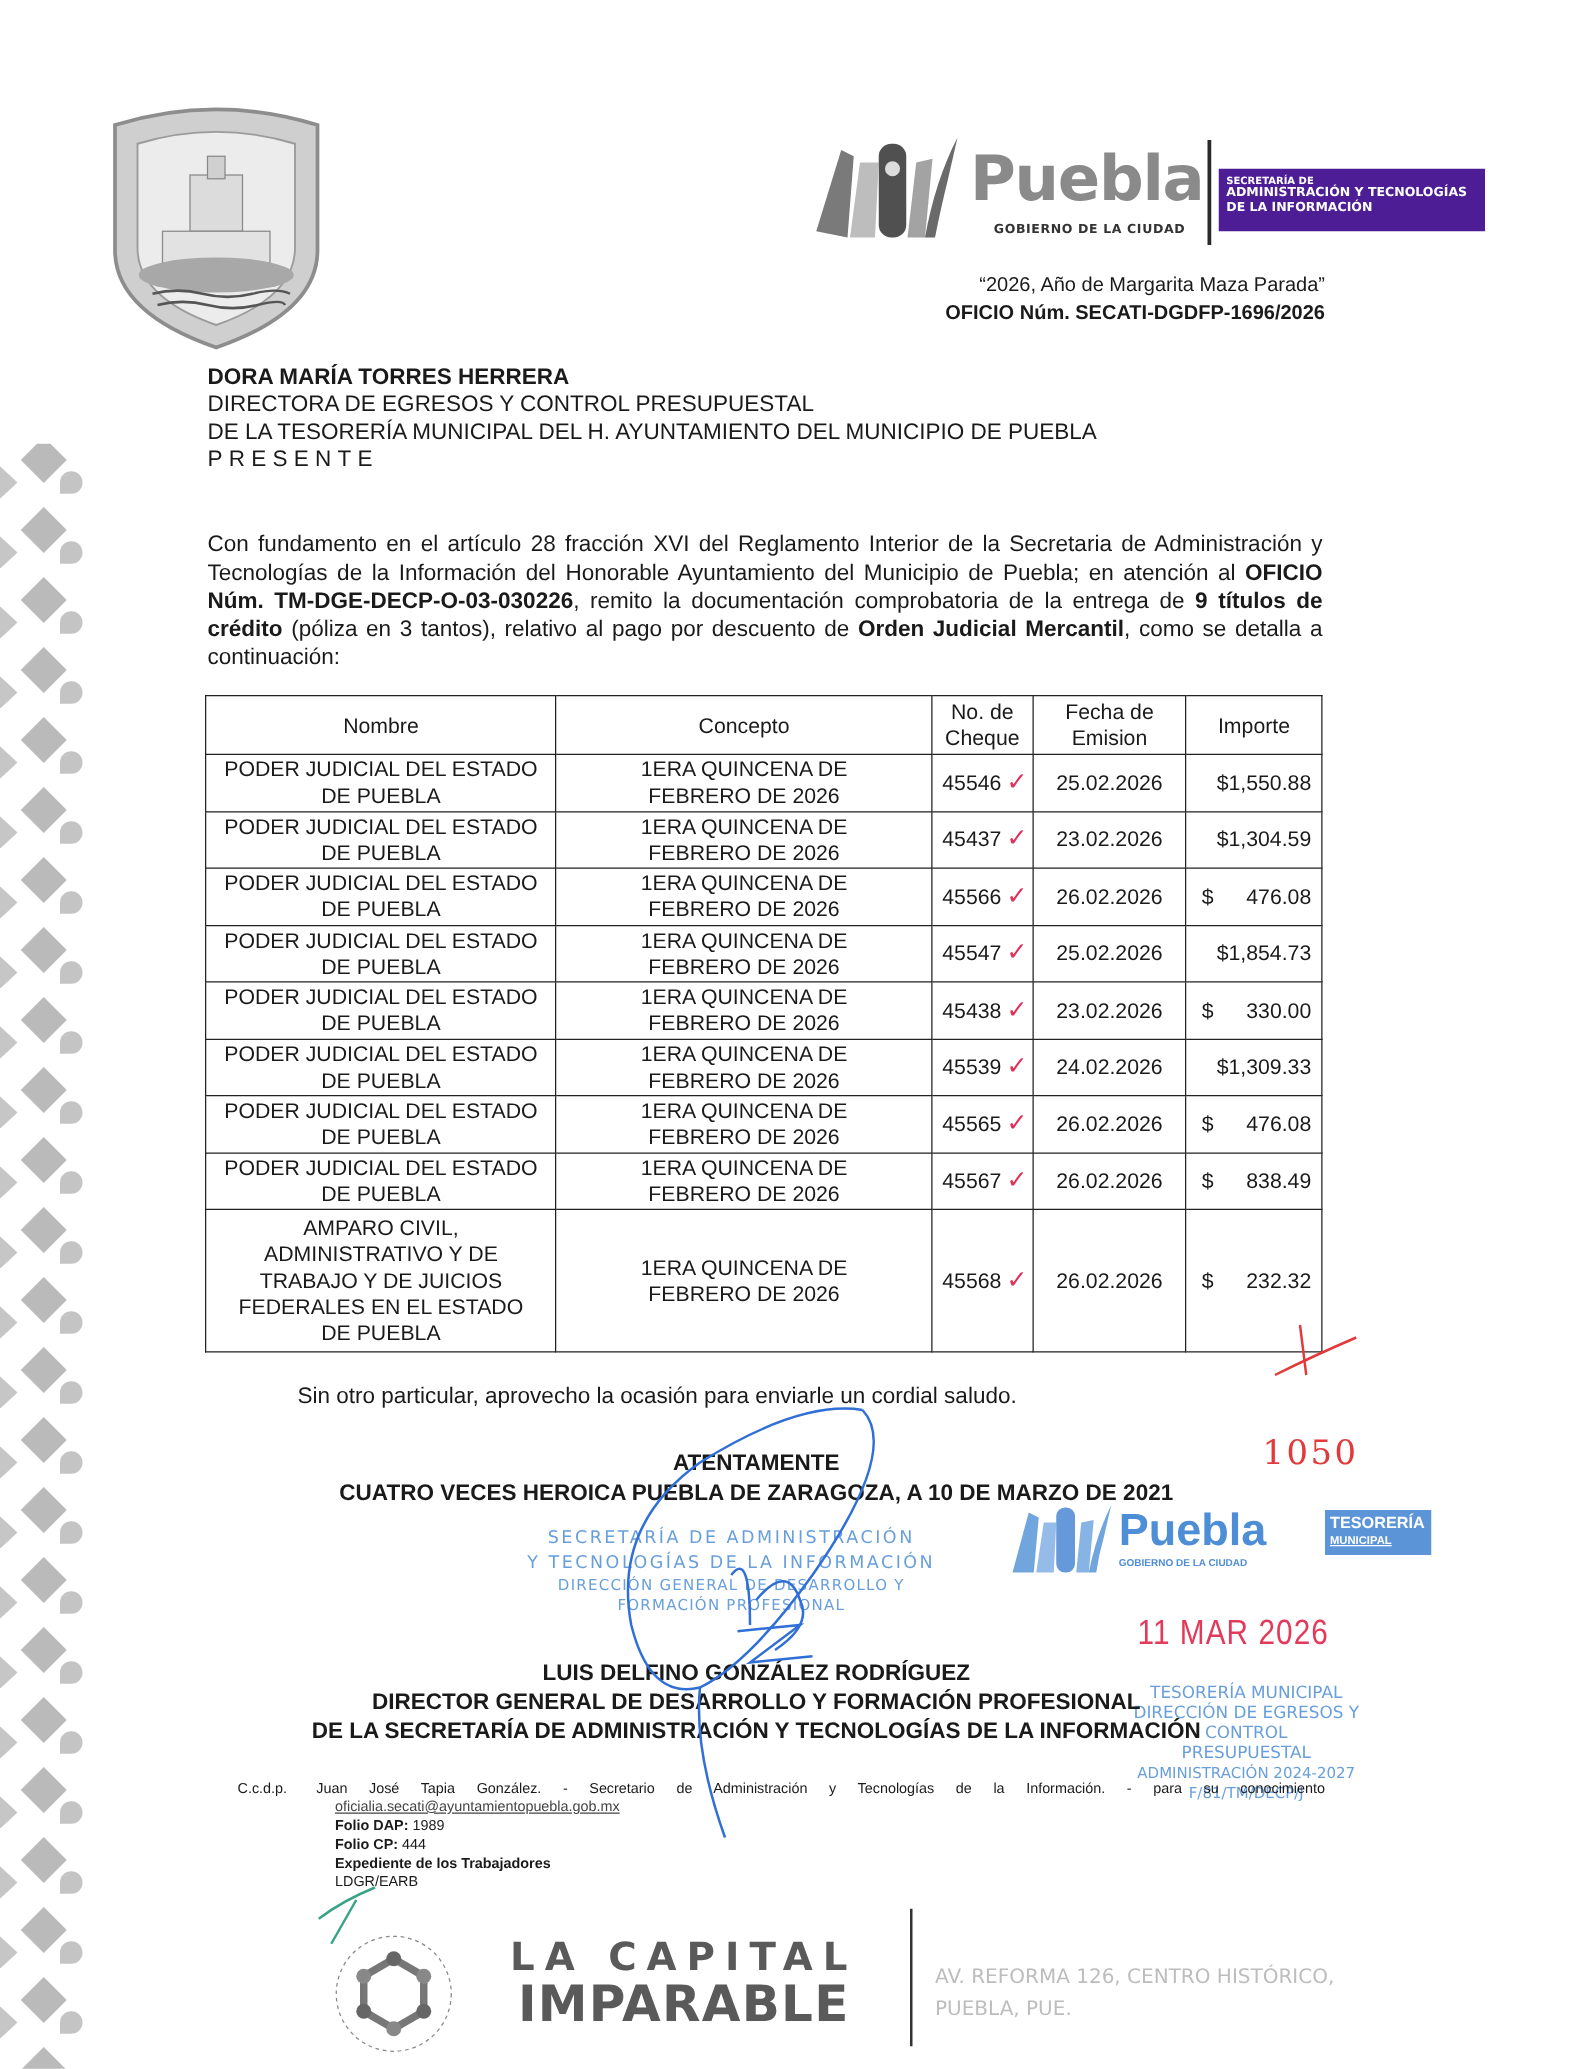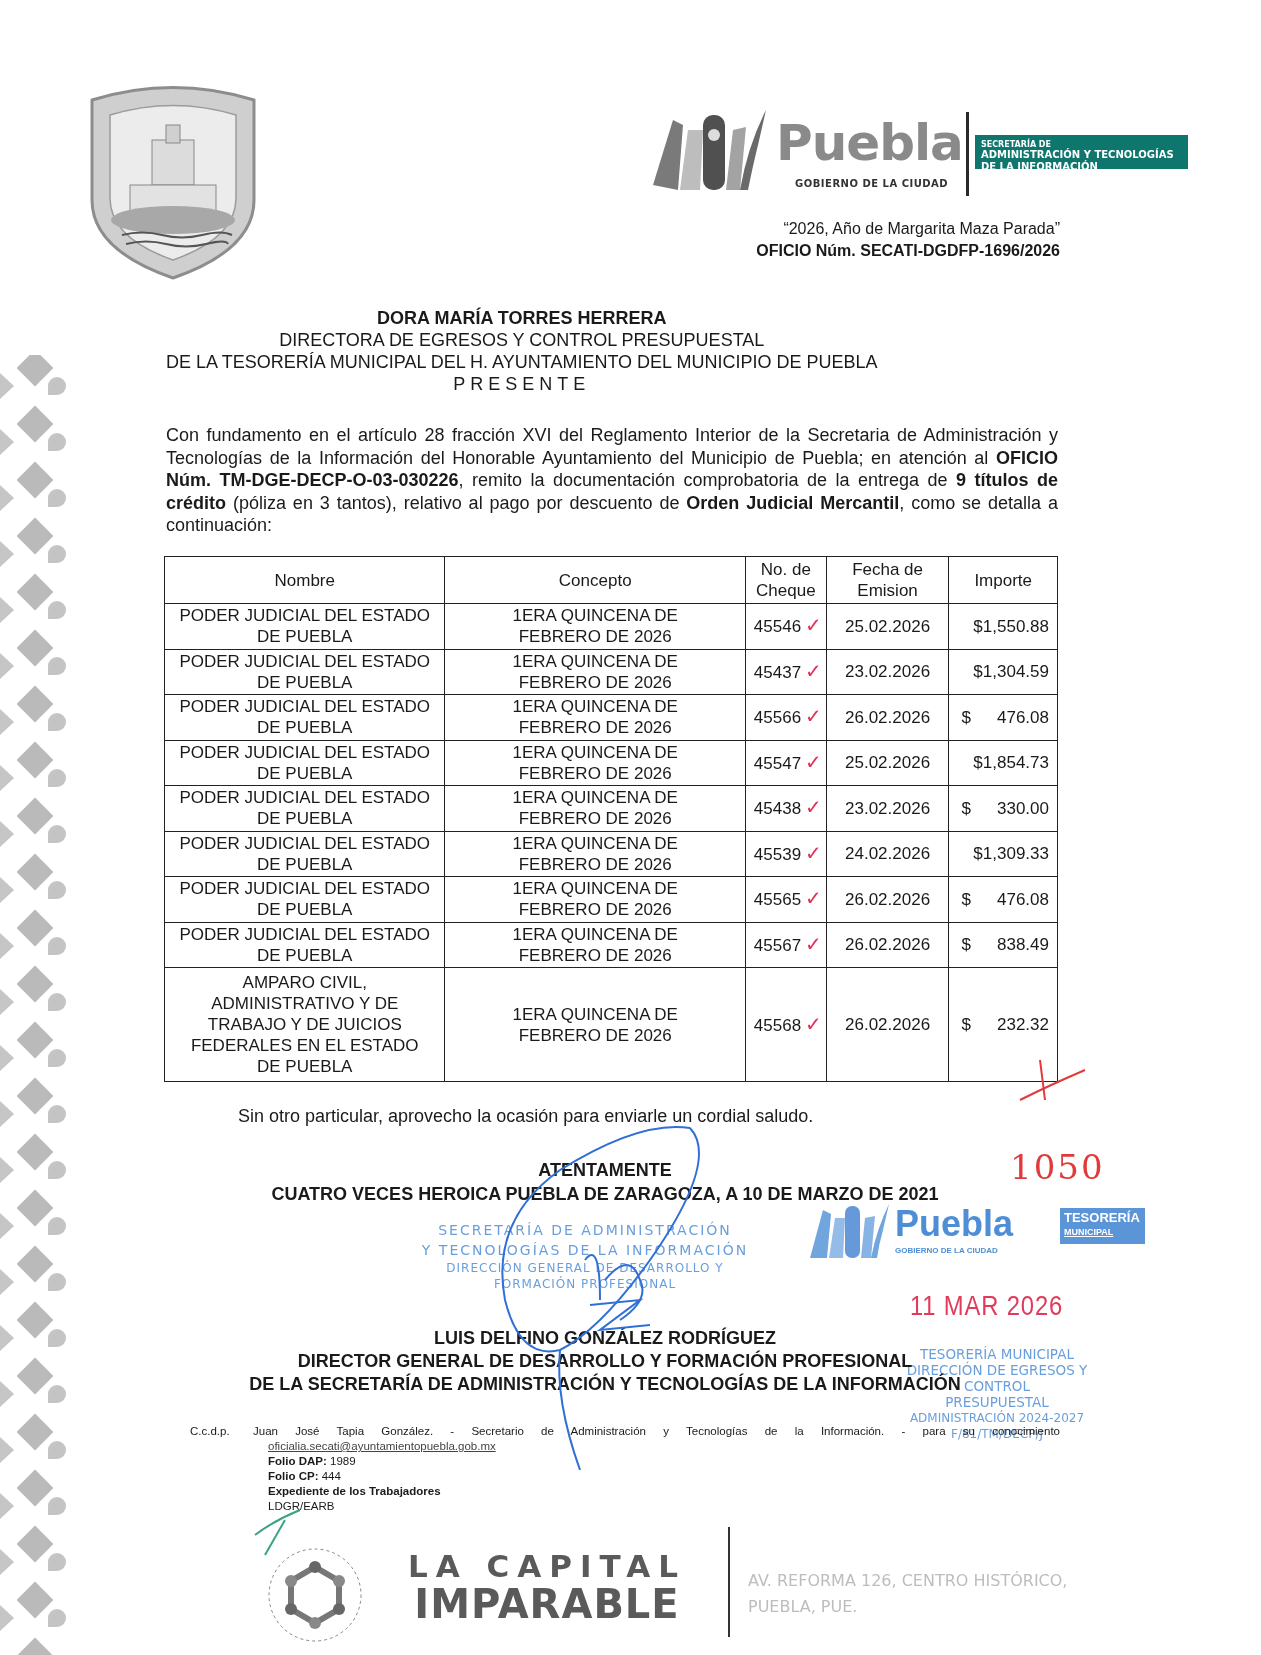"SECRETARÍA DE" .logo-box { background: #0f766e -> #4c1d95; height: 34px -> 50px }
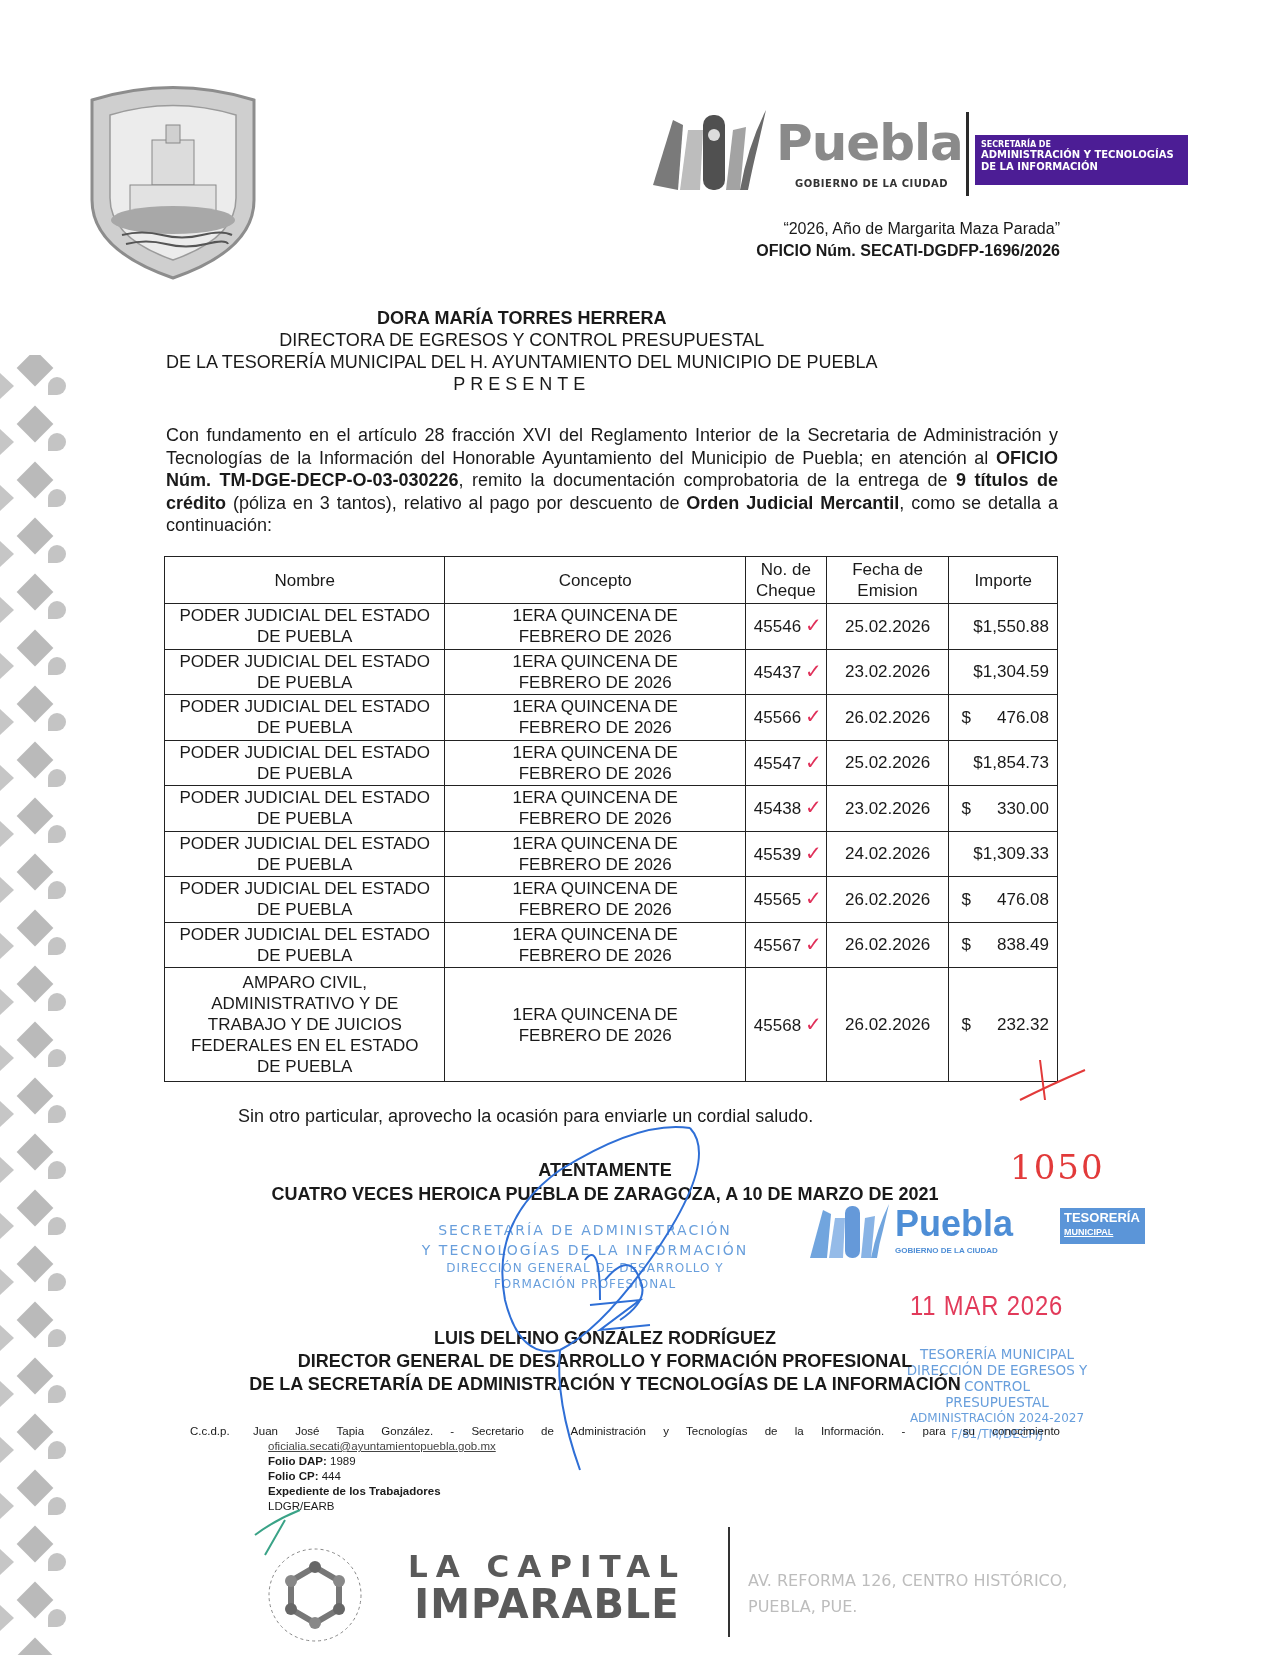"DORA MARÍA TORRES HERRERA" .recipient { text-align: center -> none; top: 307px -> 290px }
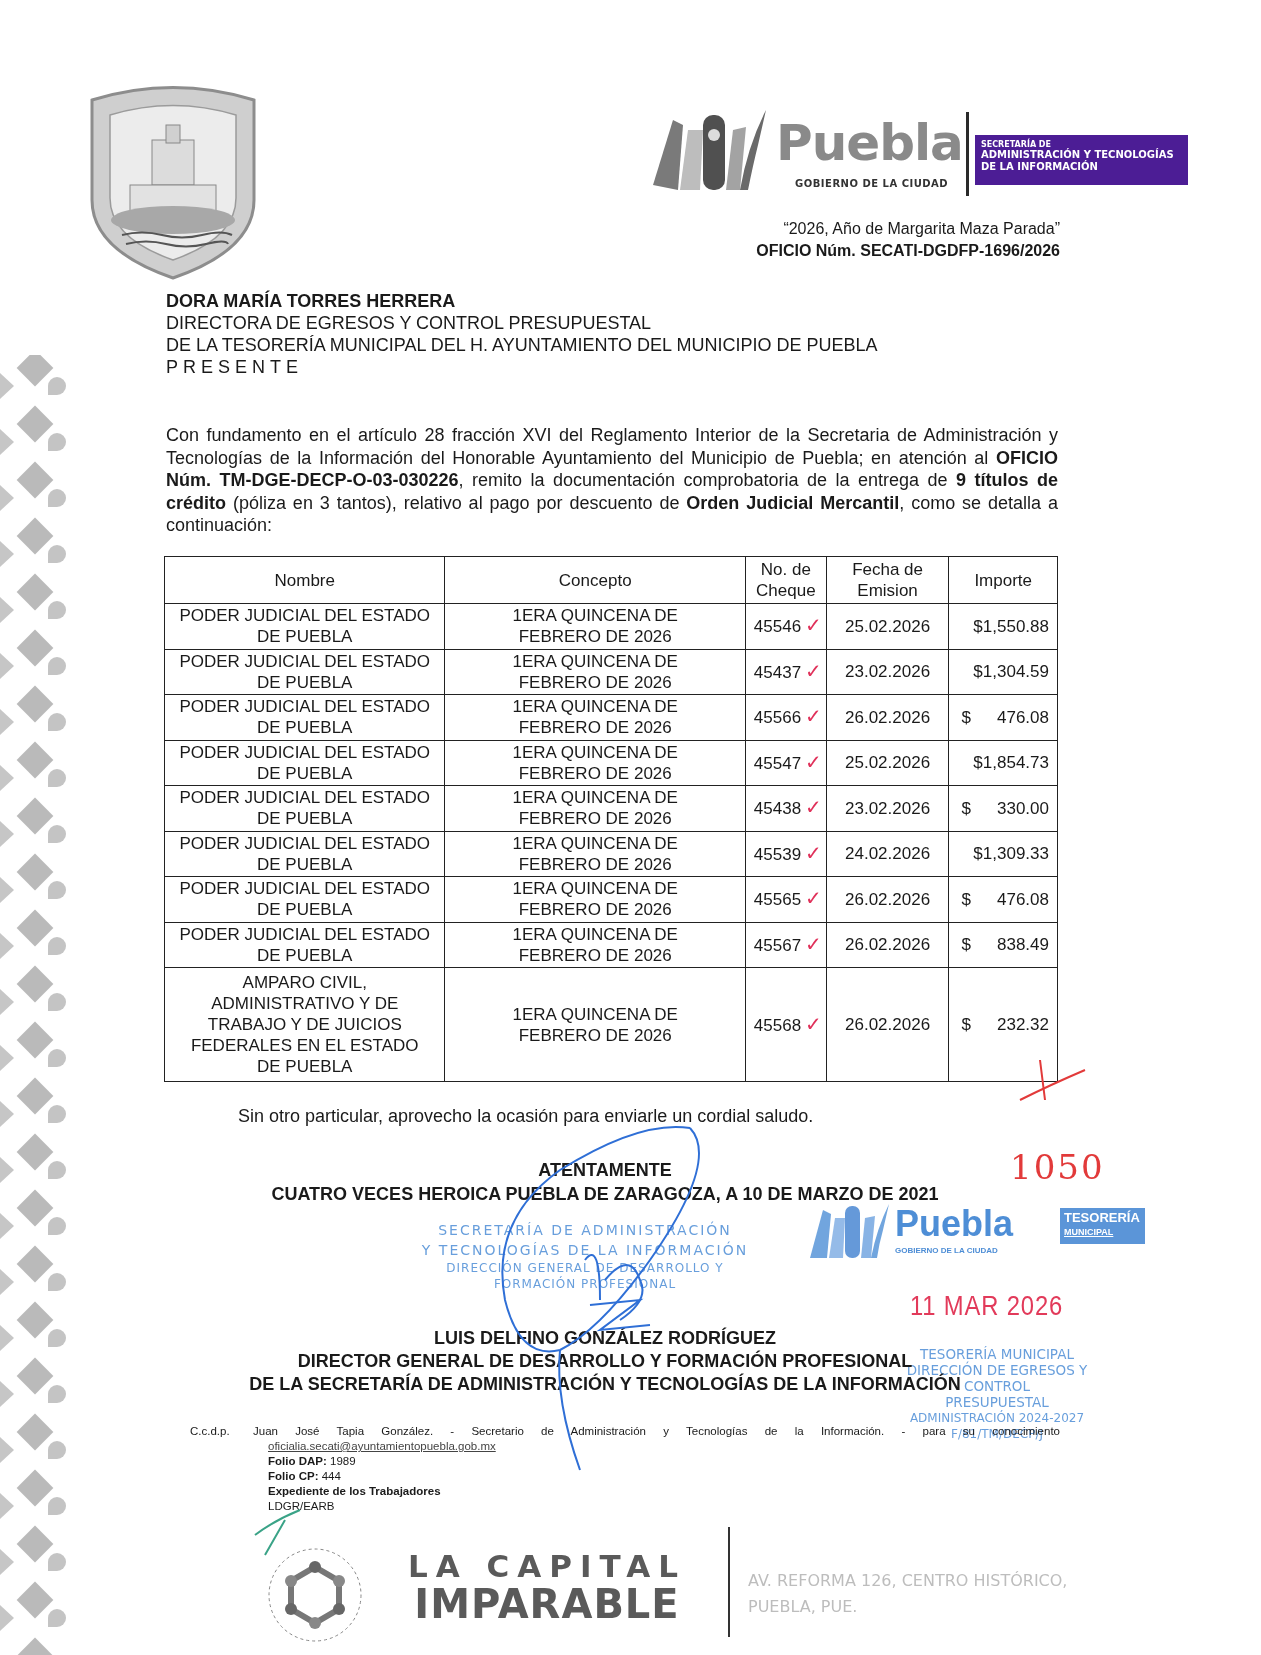"1050" .red-number { font-size: 34px -> 27px }
